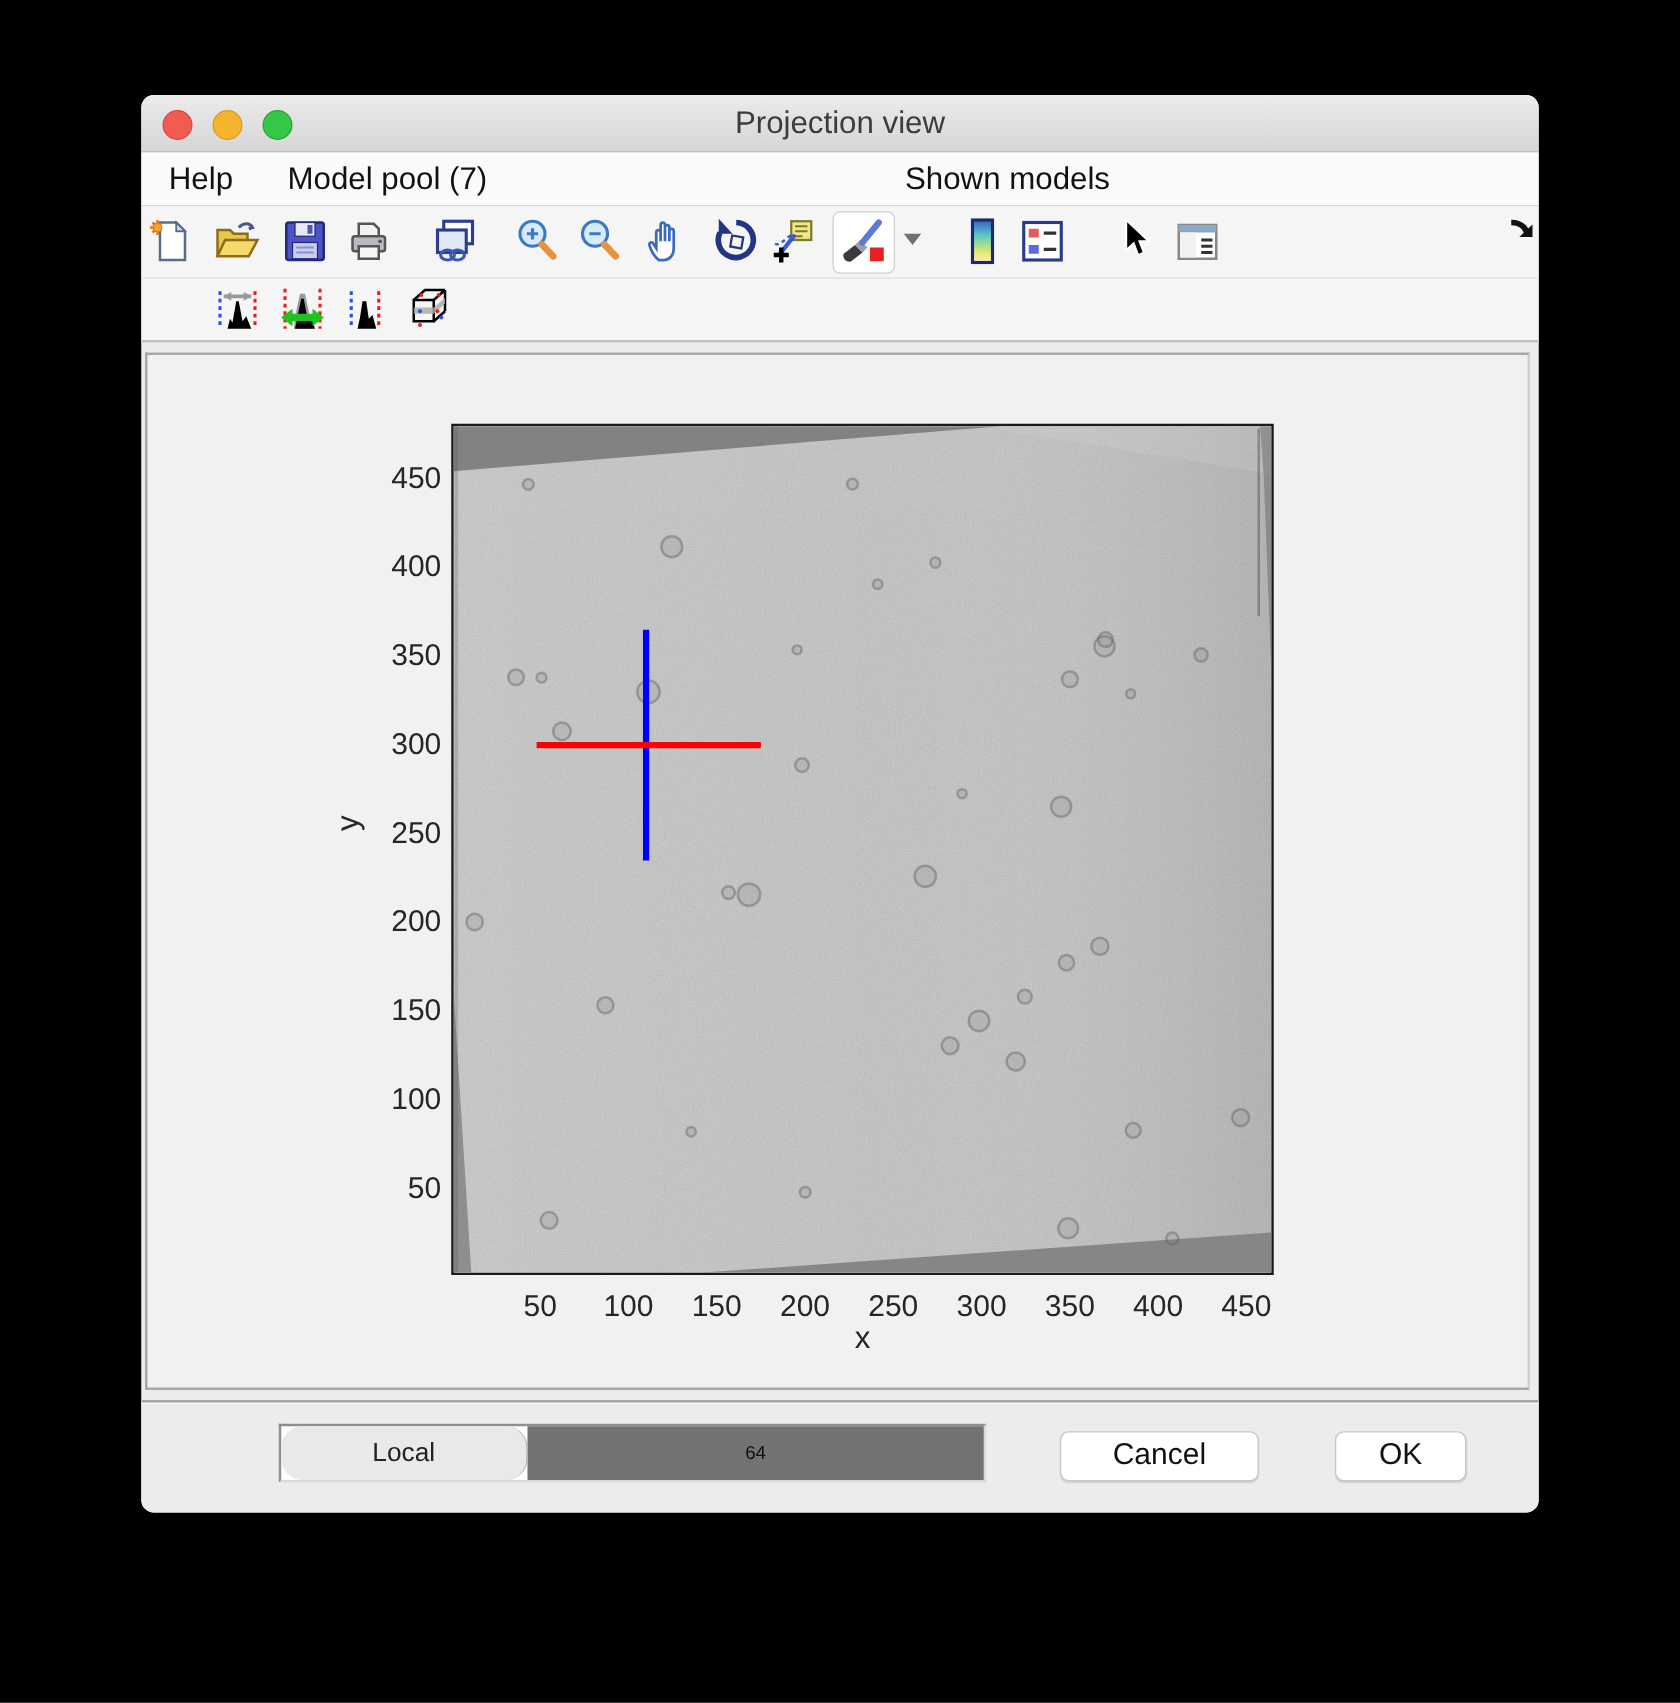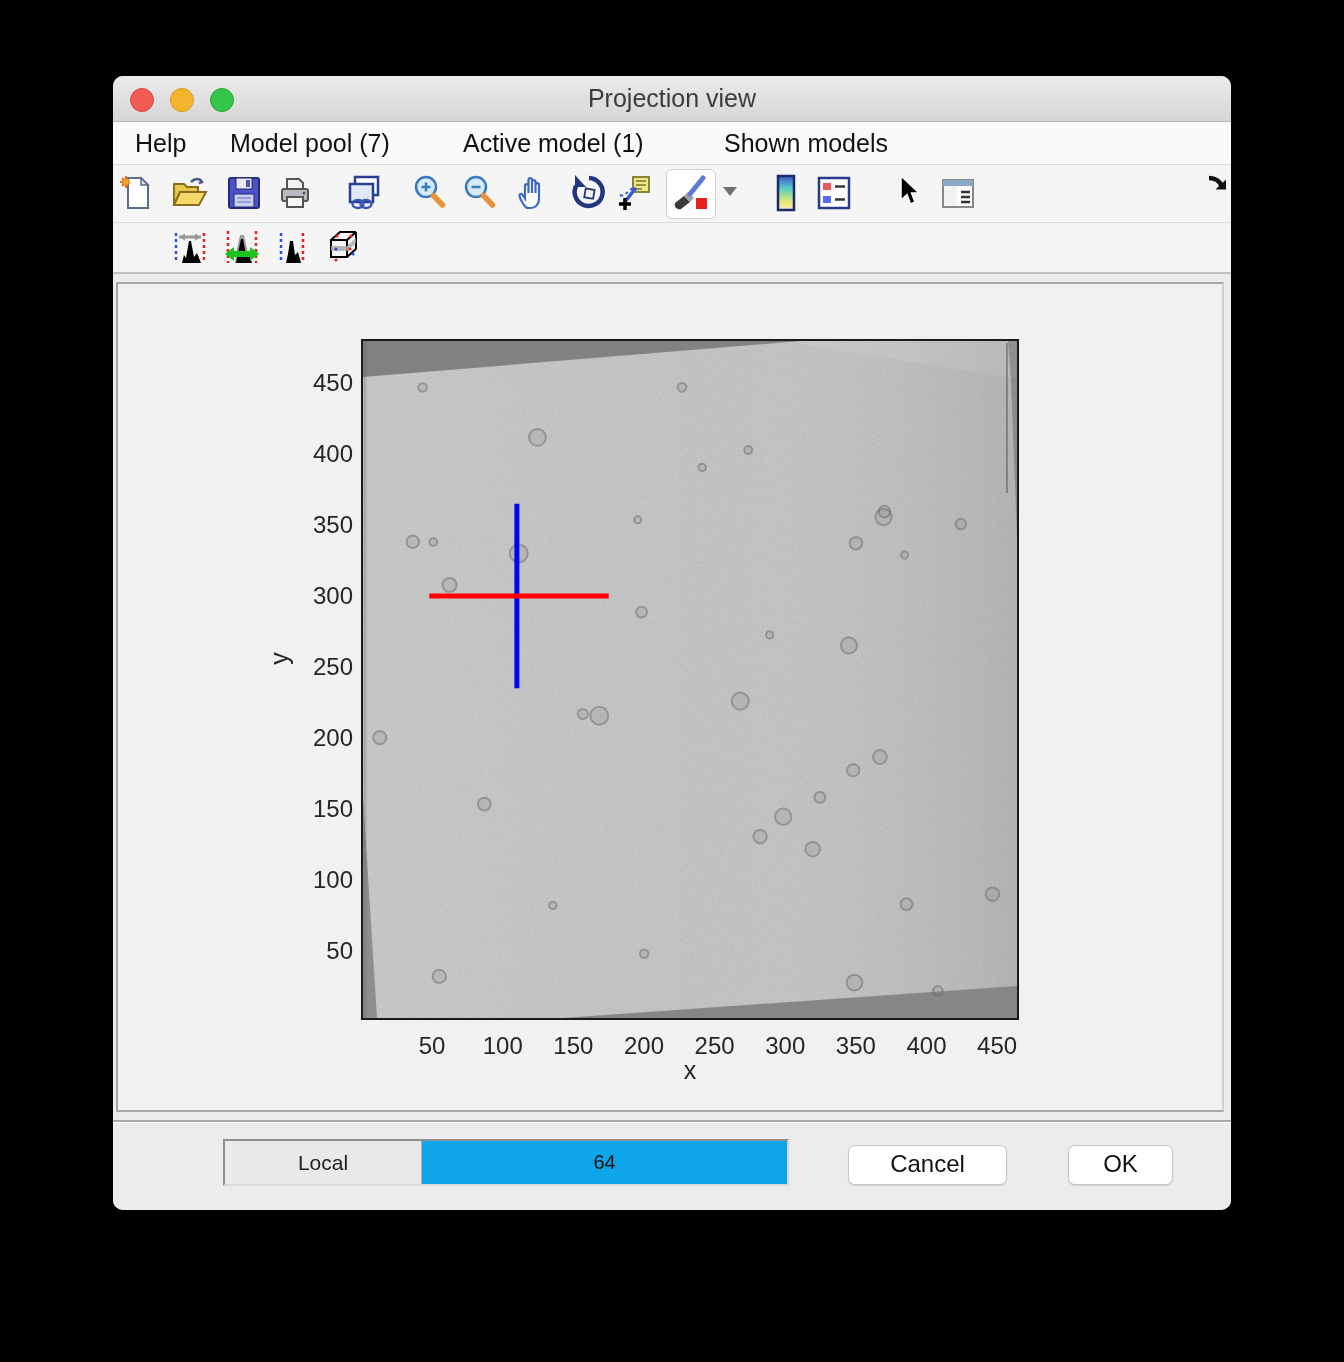"Active model (1)" span.menuitem { html: <span>Active model (1)</span> -> none }
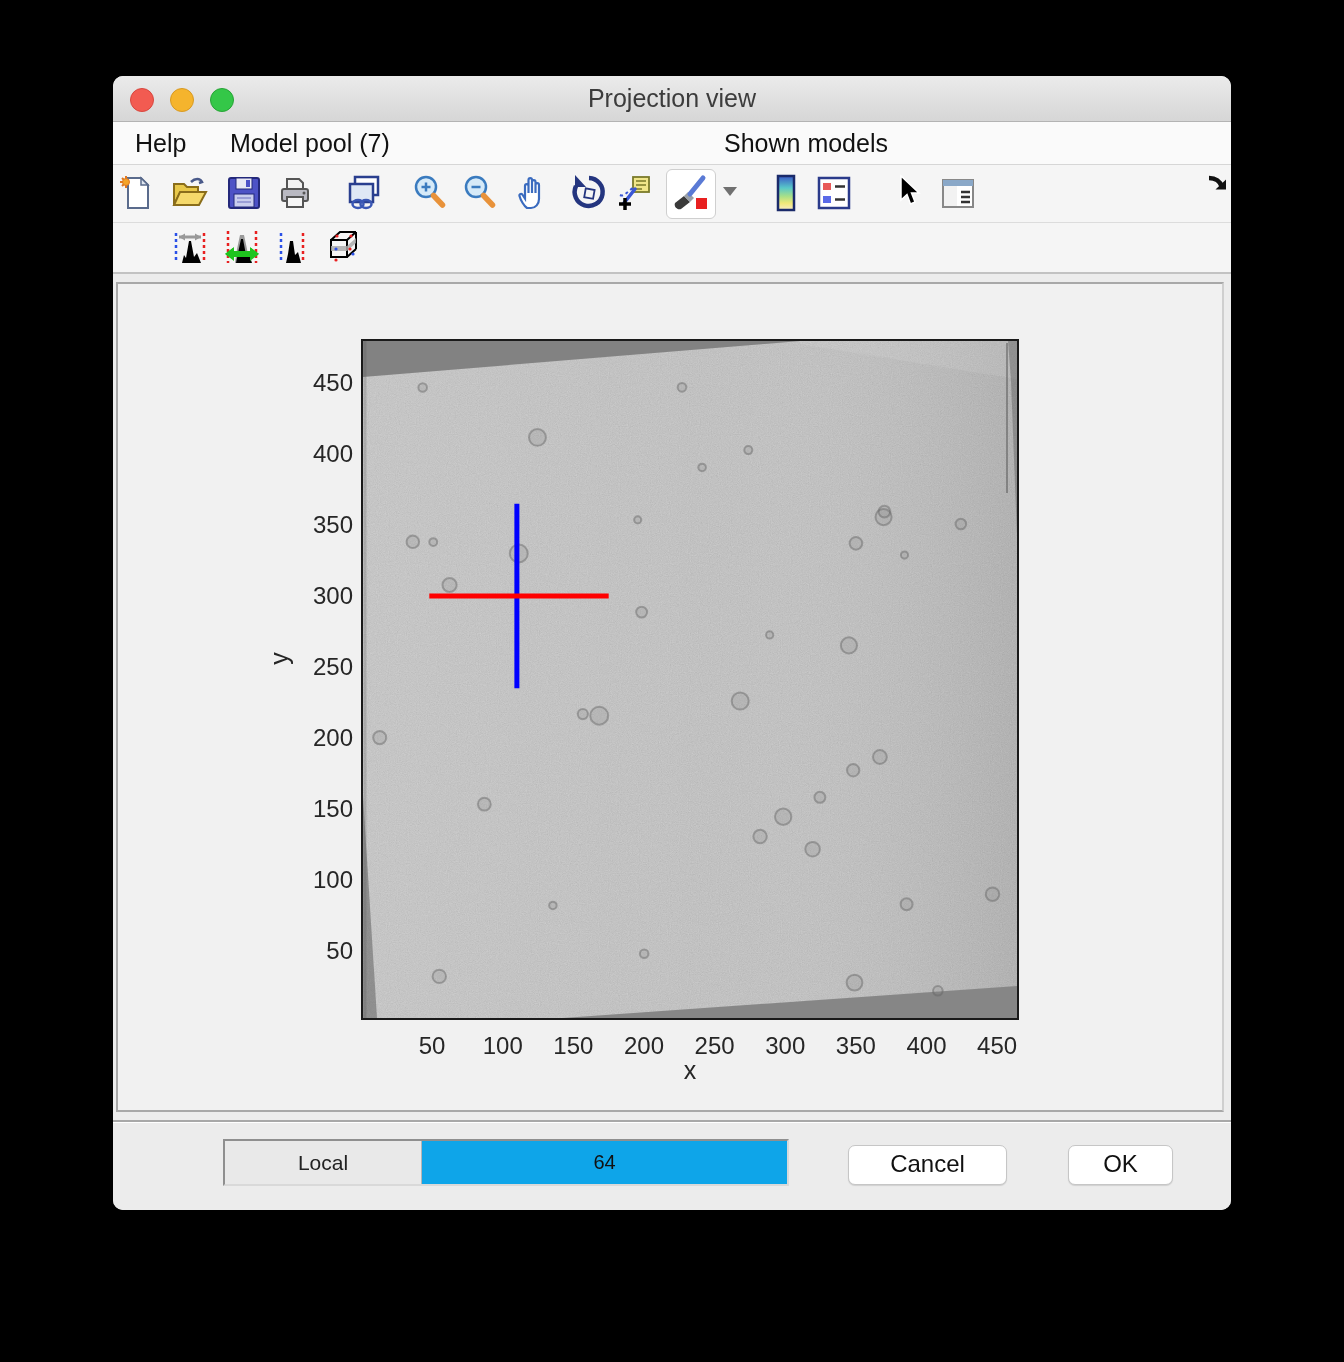"Local" .modebtn { border-radius: none -> 17px }
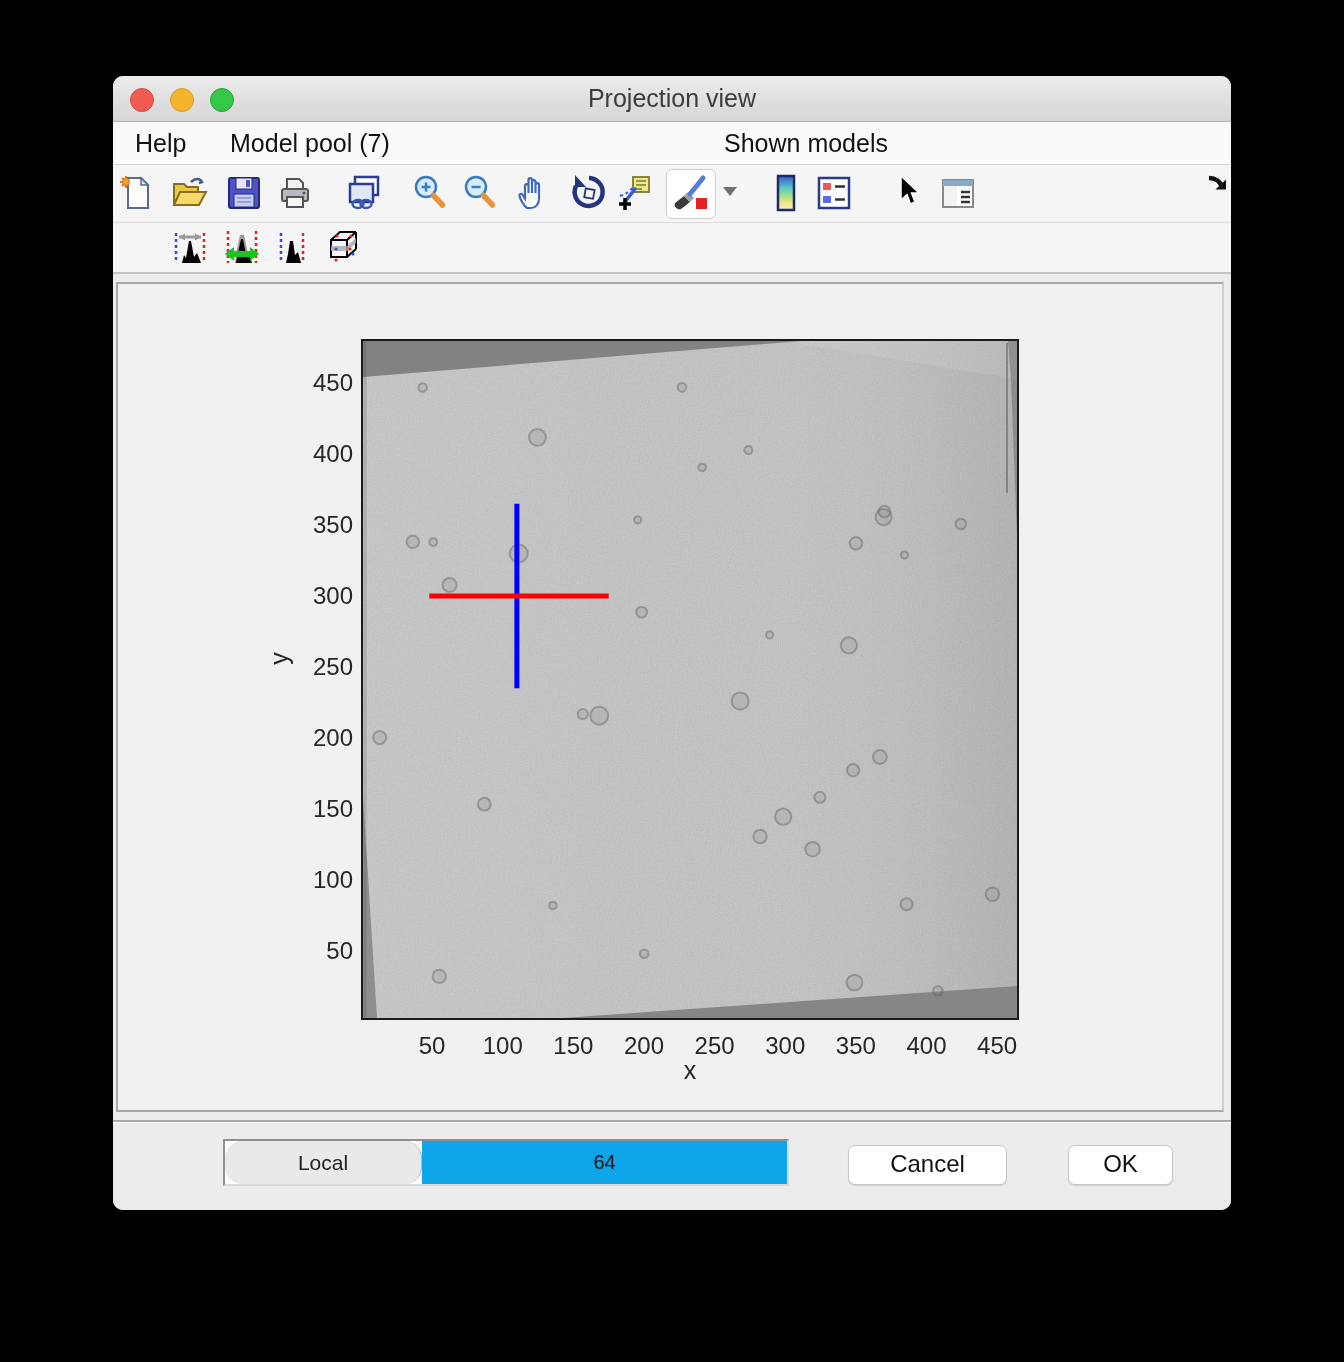"64" .modefield { background: #0ea5e9 -> #737373; font-size: 20px -> 15px }
